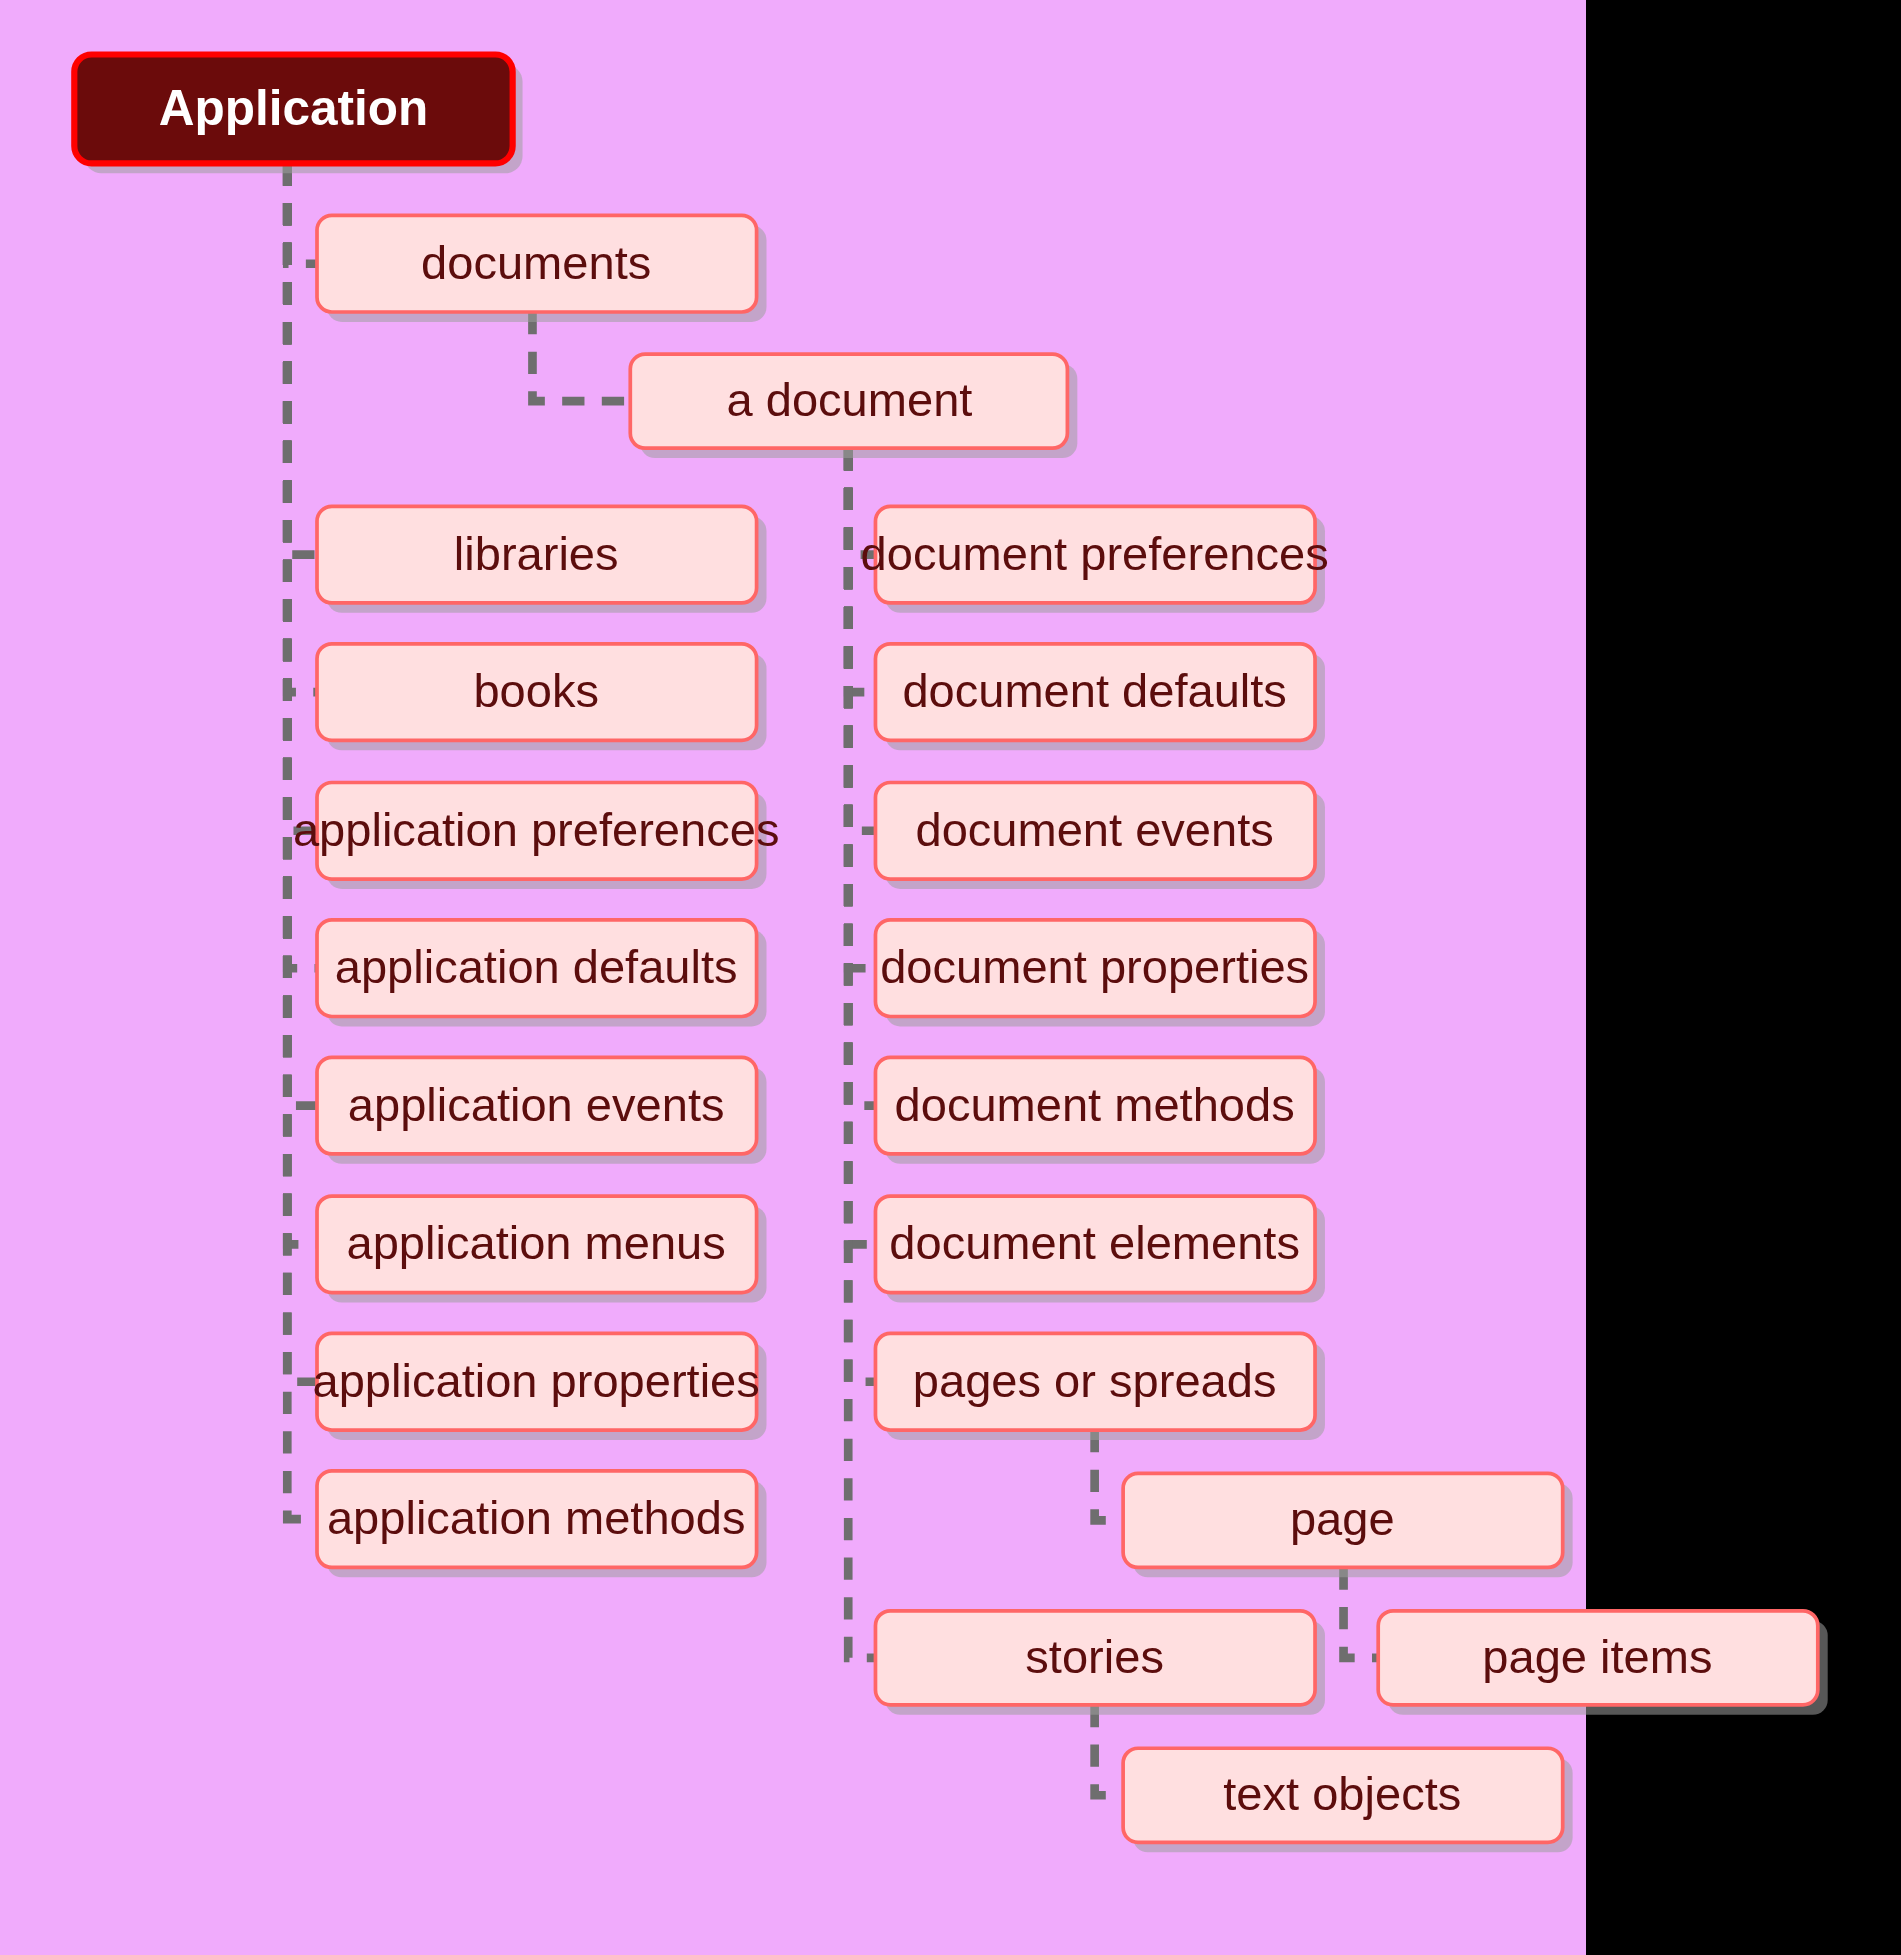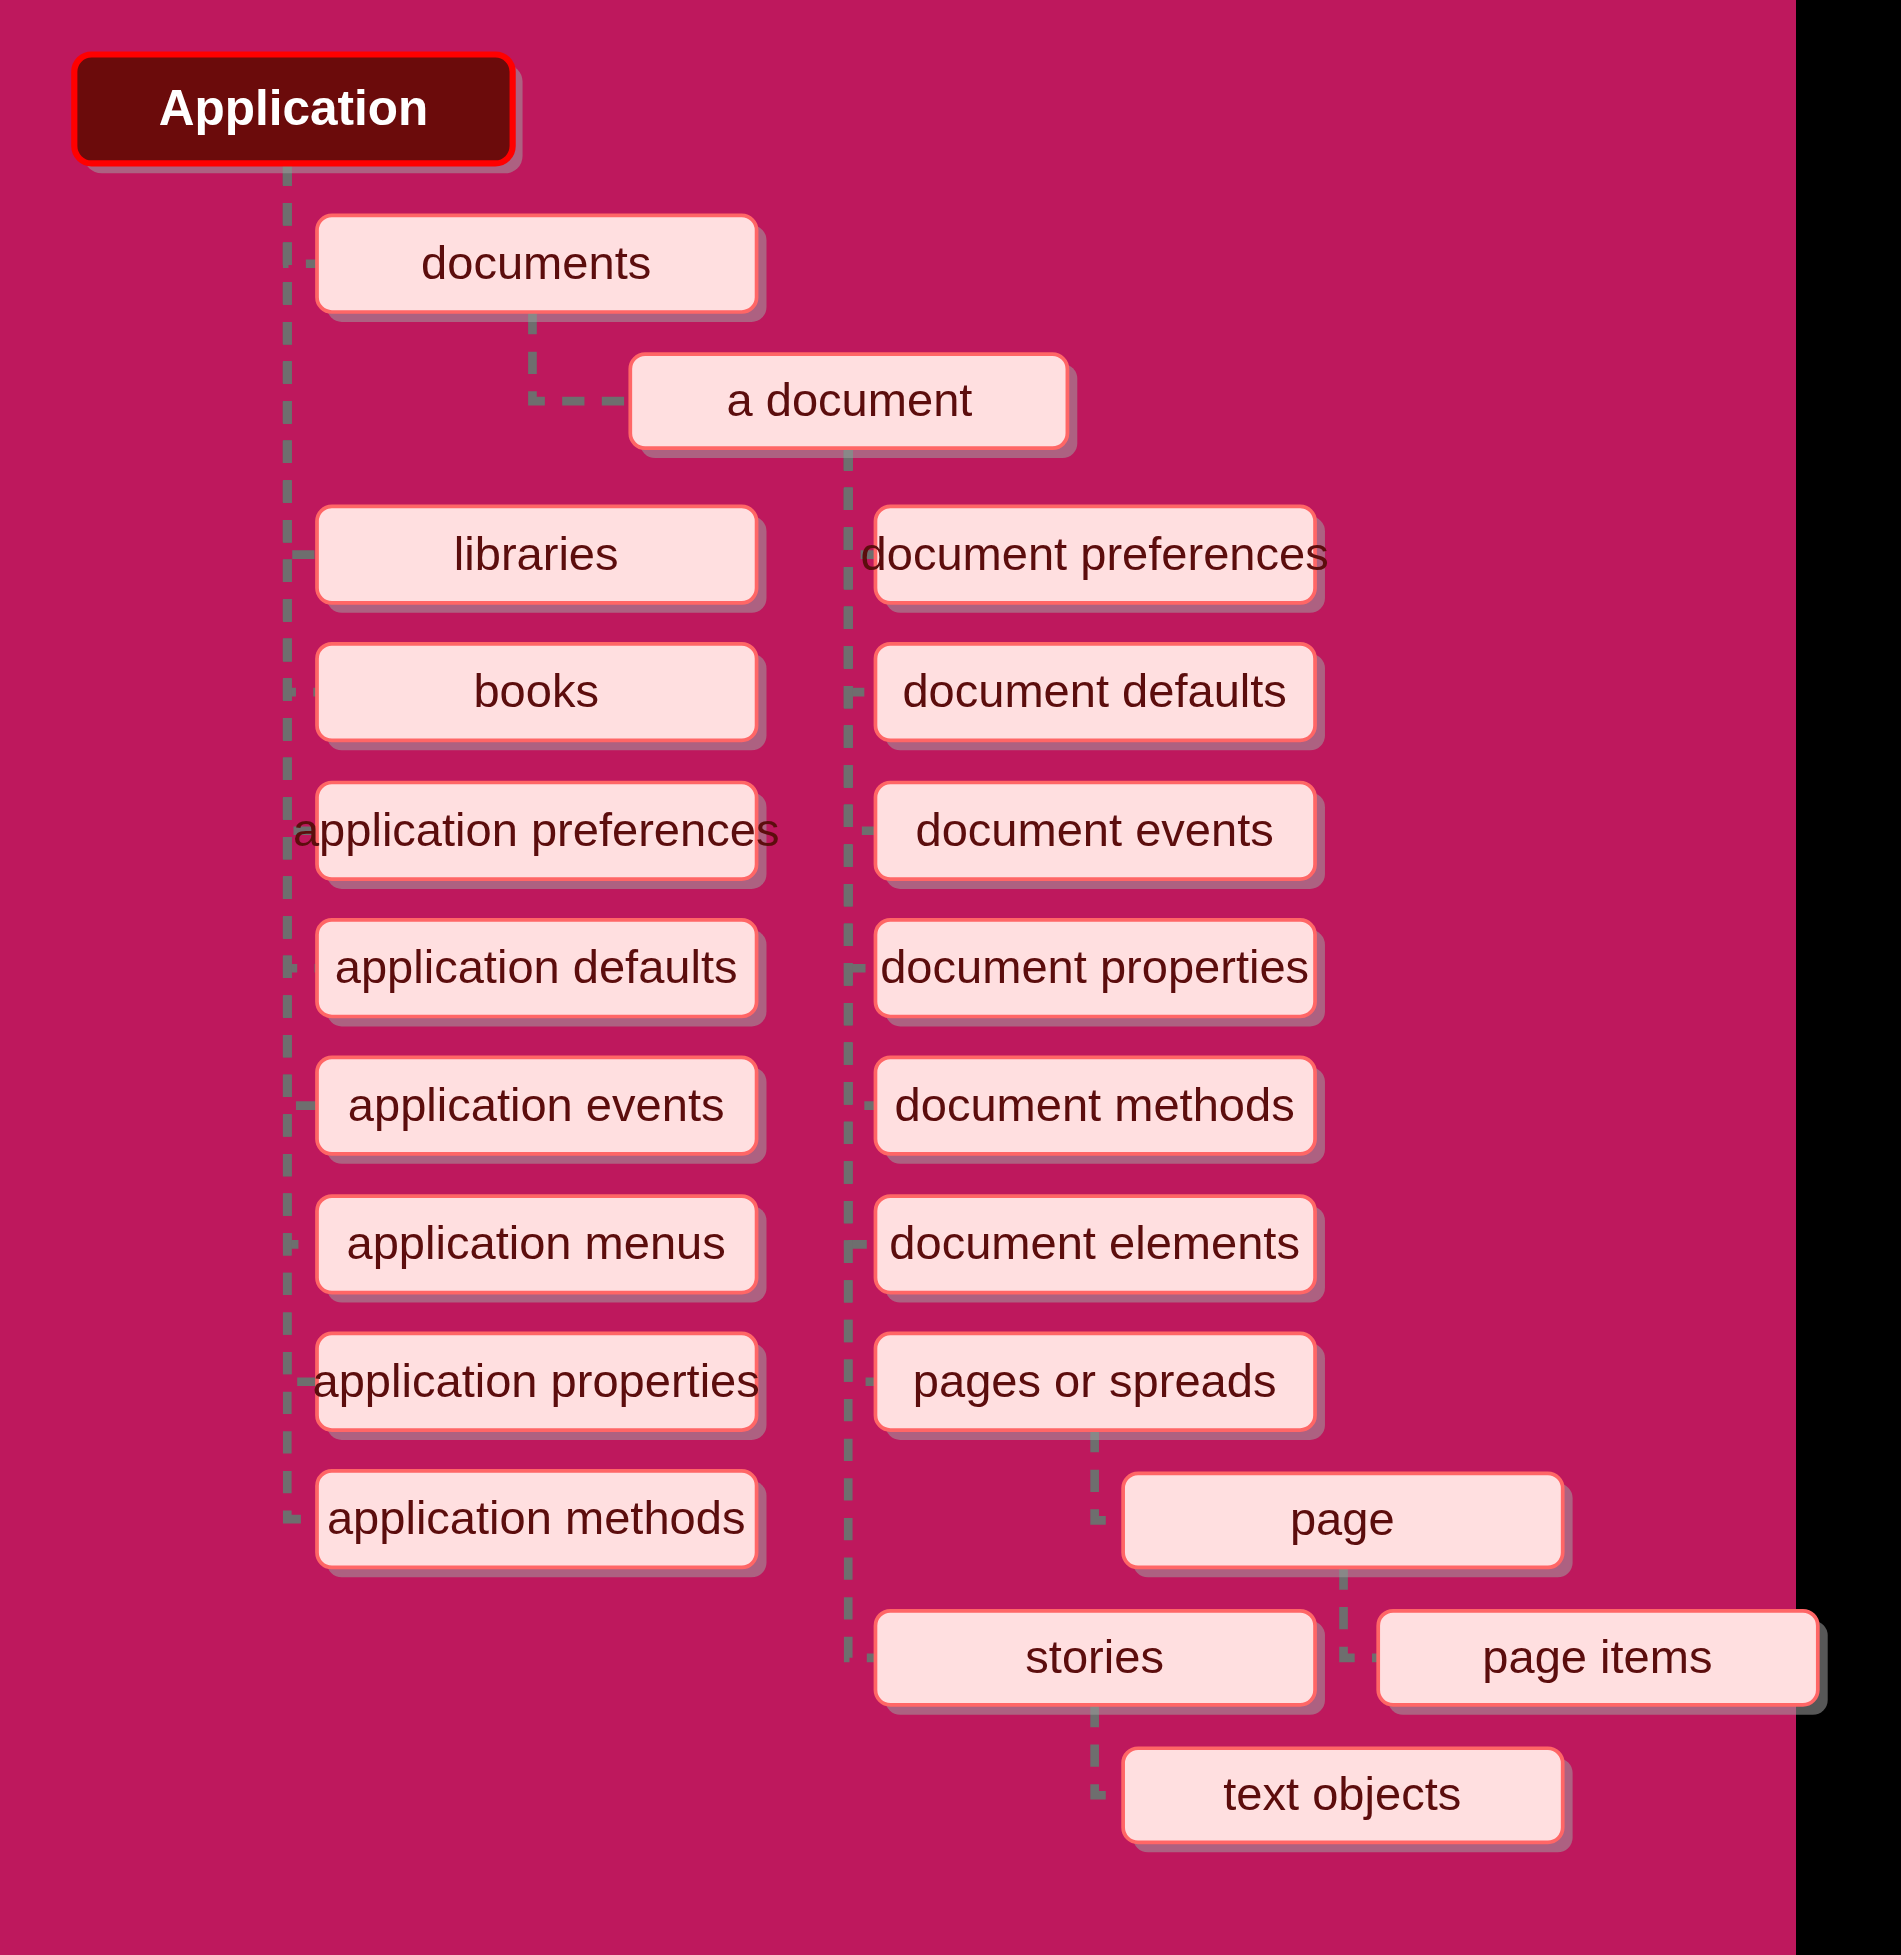"Application" #diagram-root { background: #be185d -> #f0abfc; width: 1796px -> 1586px }
